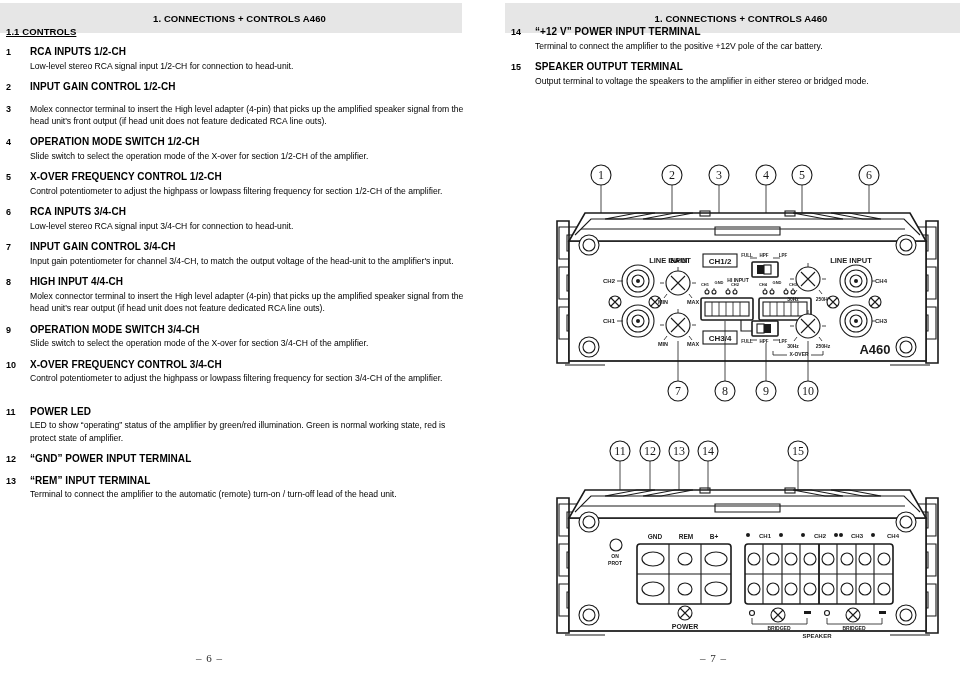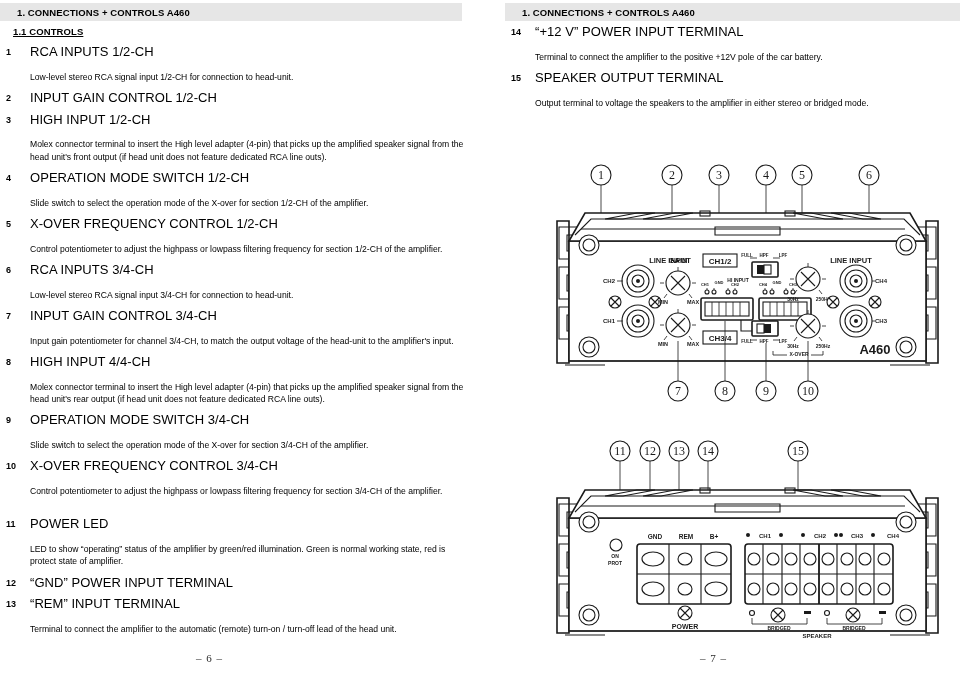"1. CONNECTIONS + CONTROLS A460" .hdr-bar { height: 18px -> 30px; justify-content: none -> center }
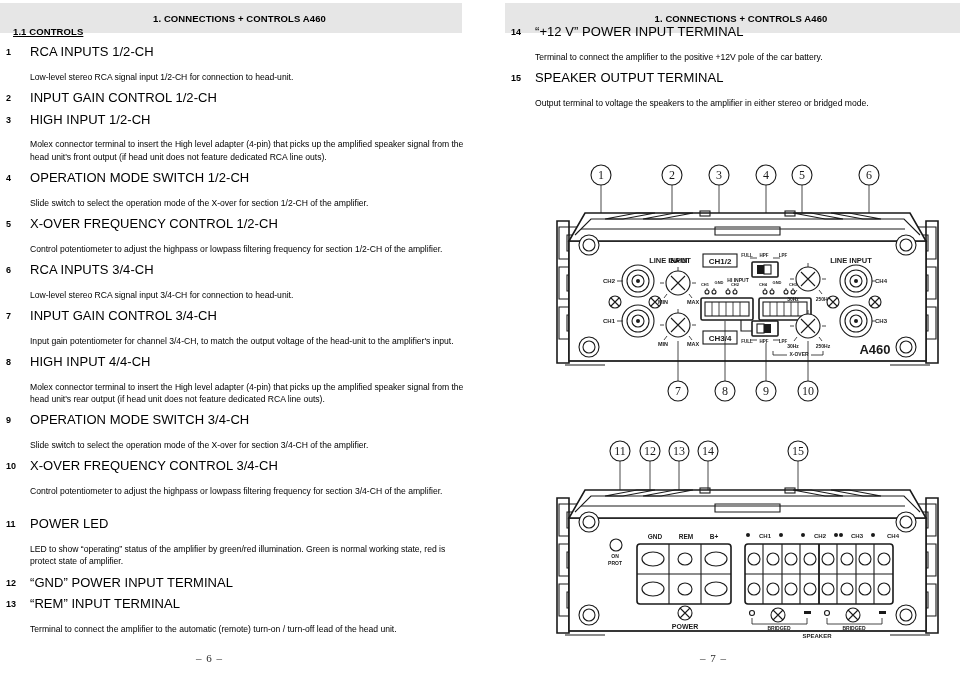"1.1 CONTROLS" .section-head { margin: 0 0 9px 7px -> 0 0 9px 0 }
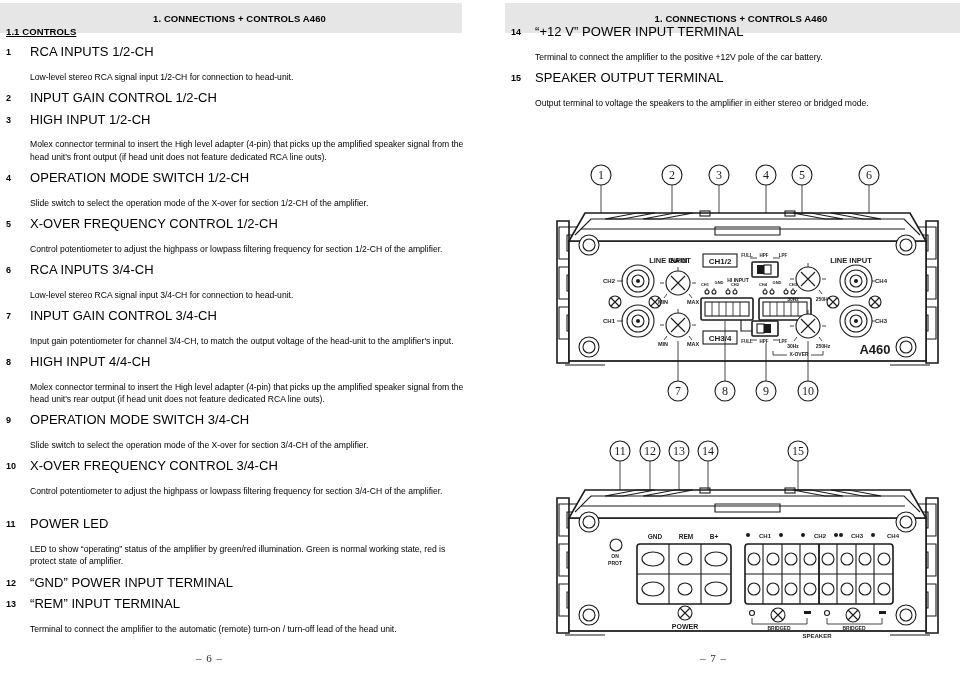"“+12 V” POWER INPUT TERMINAL" .entry .title { font-size: 13px -> 10px; font-weight: normal -> bold }
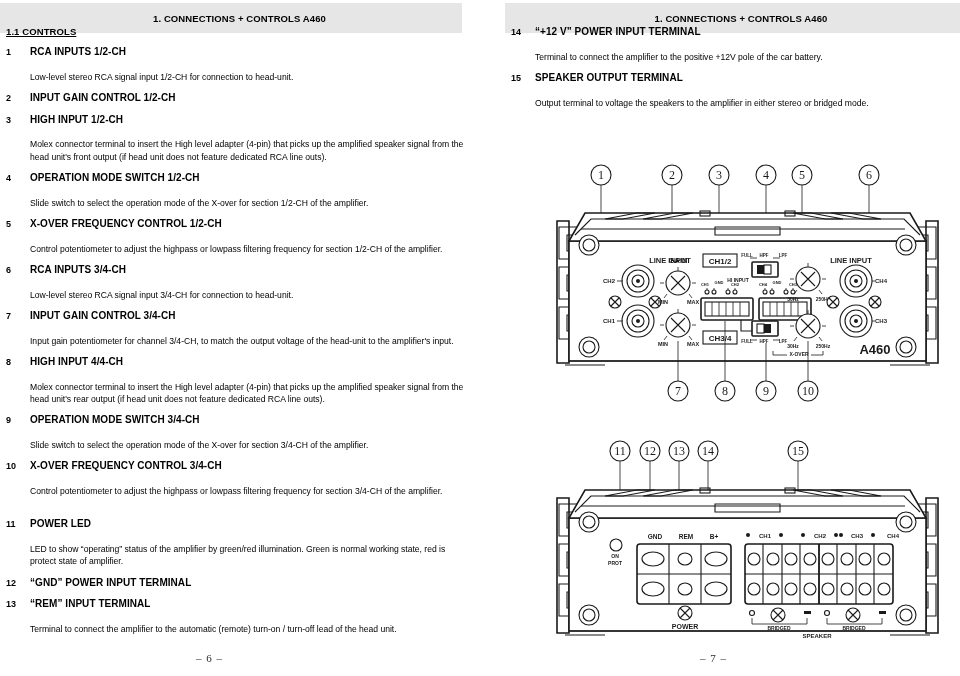"Terminal to connect the amplifier" .entry .body { margin-top: 12px -> 1px }
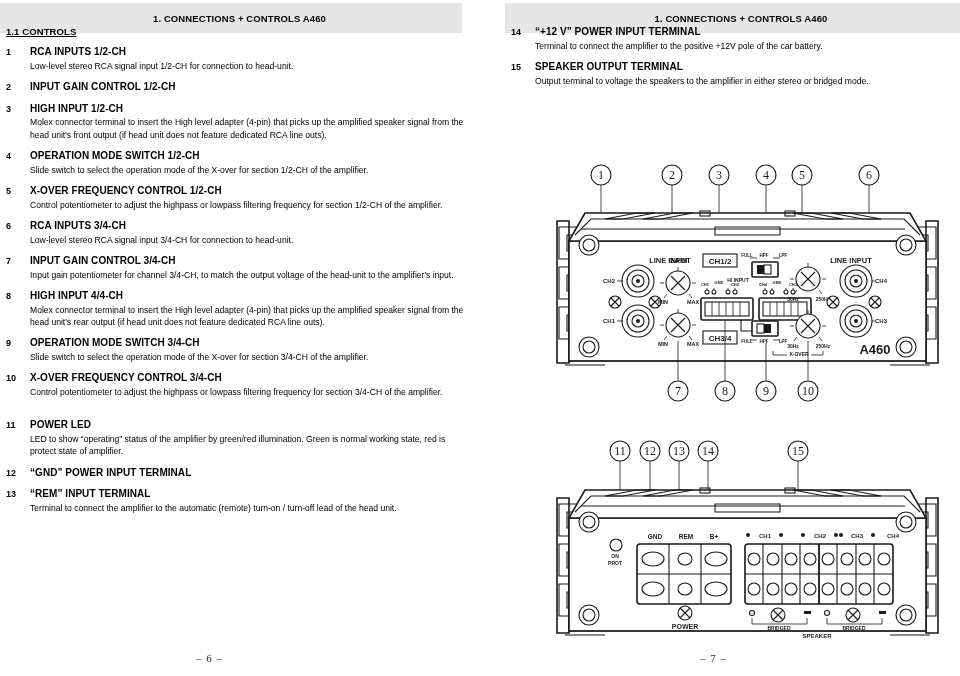"HIGH INPUT 1/2-CH" div.title { html: <div>HIGH INPUT 1/2-CH</div> -> none }
